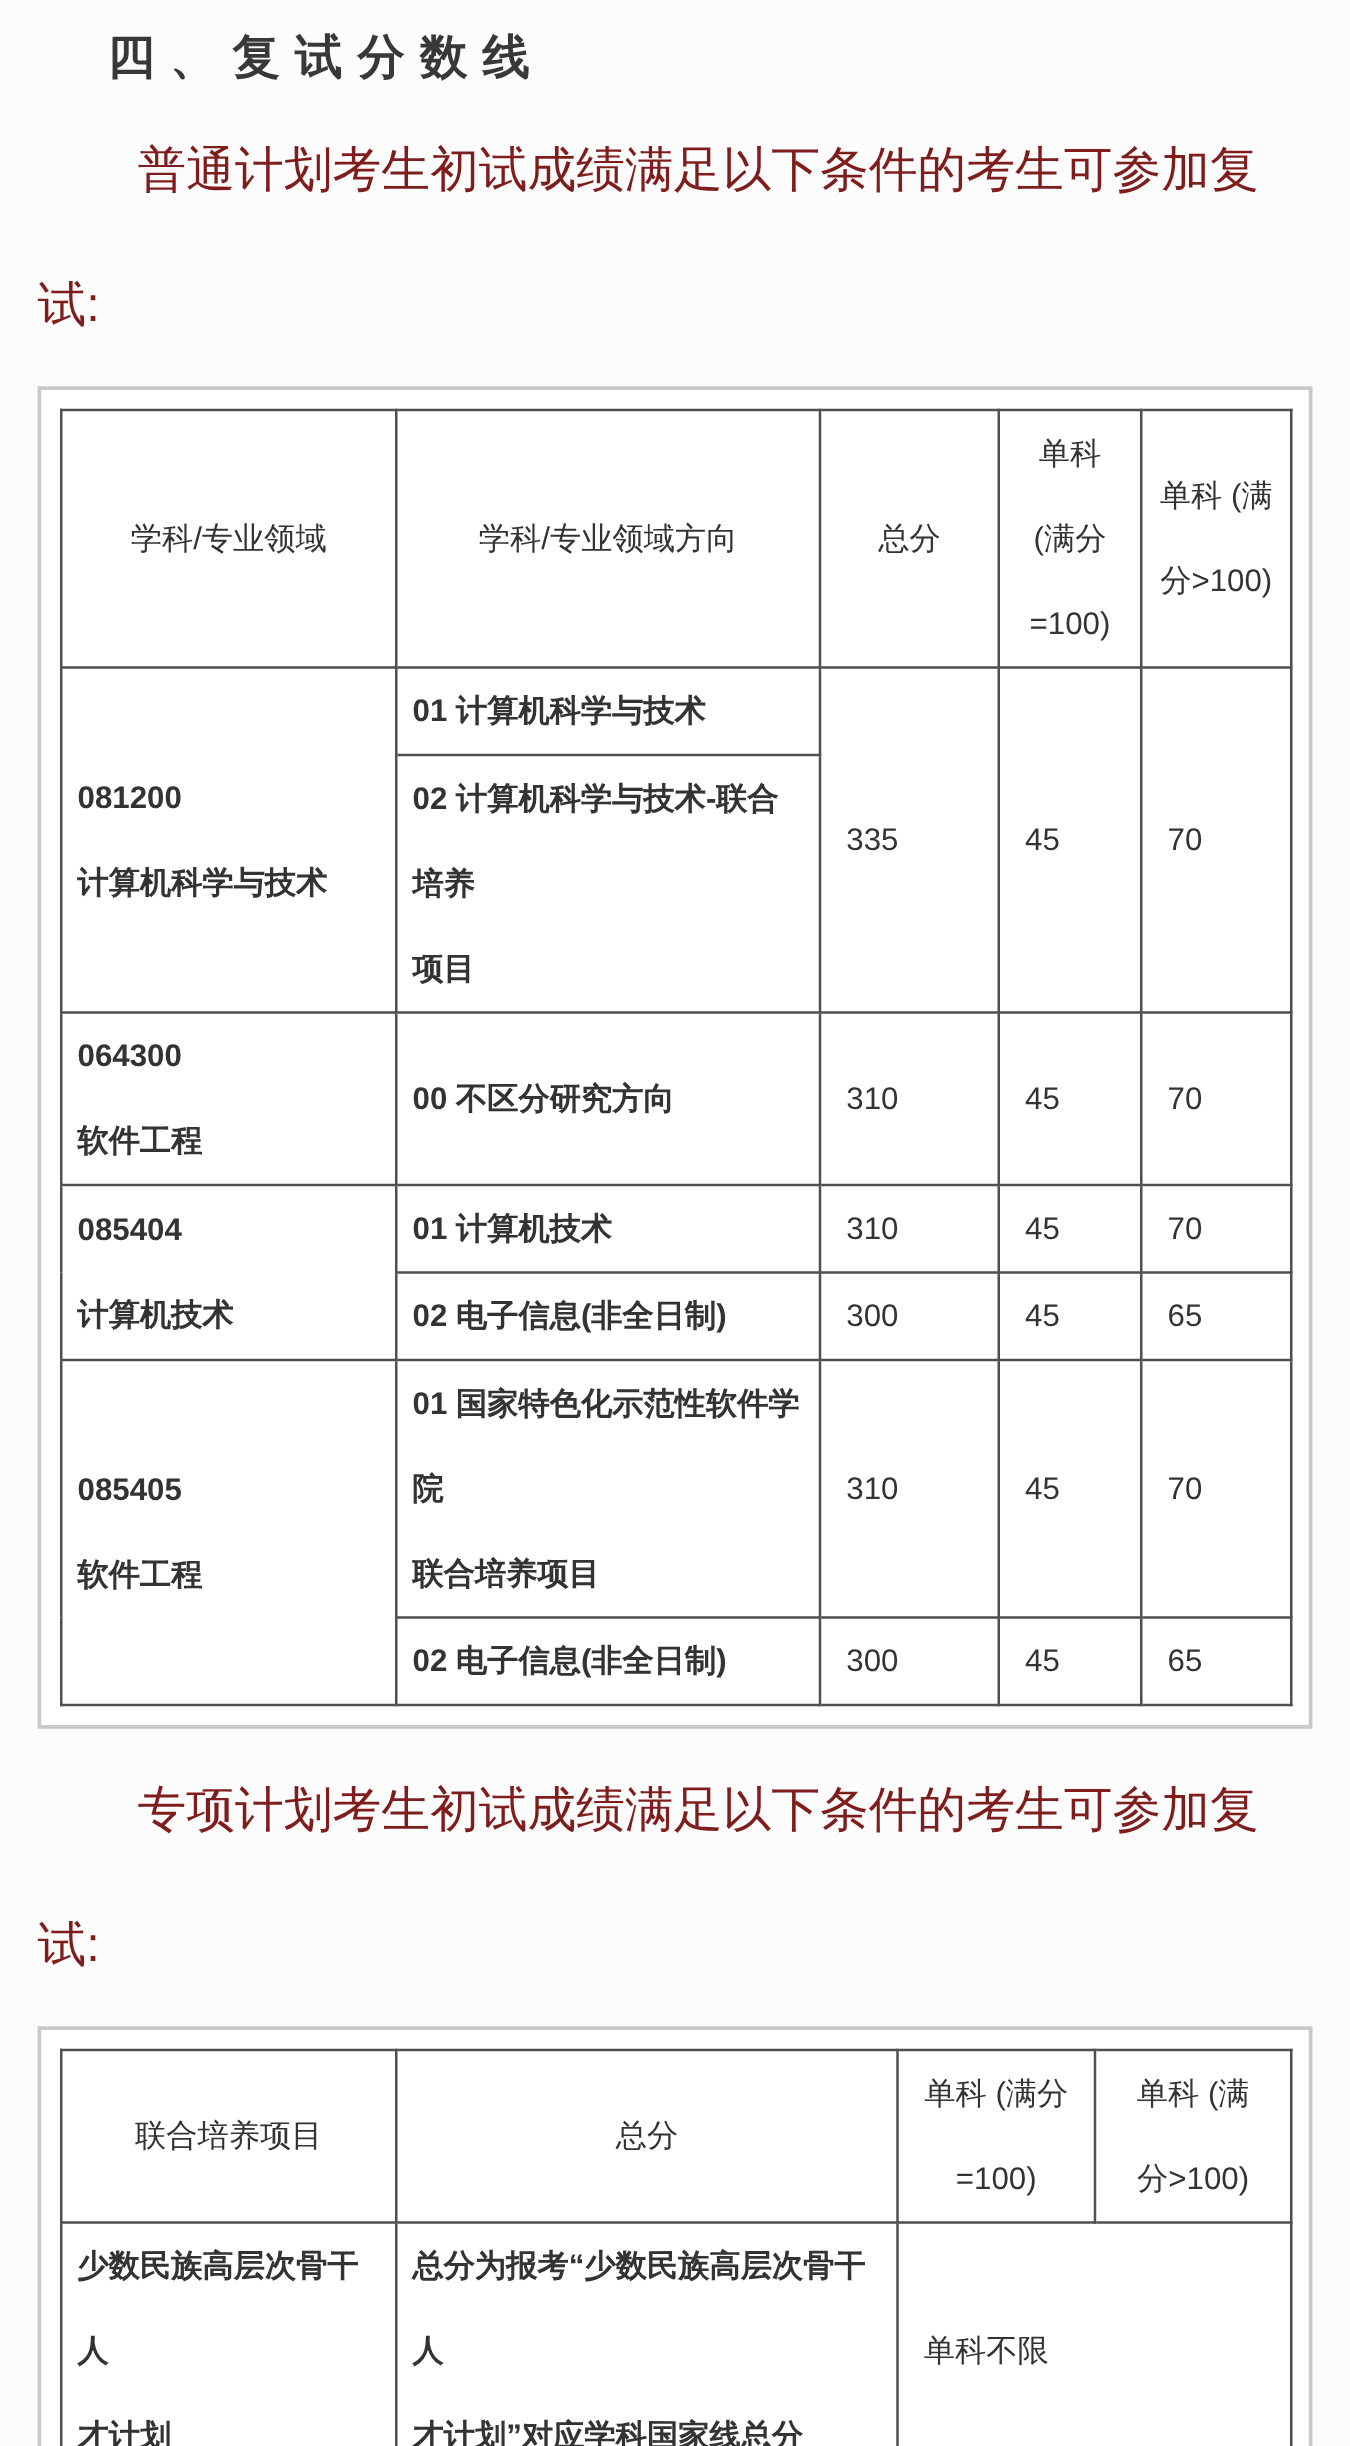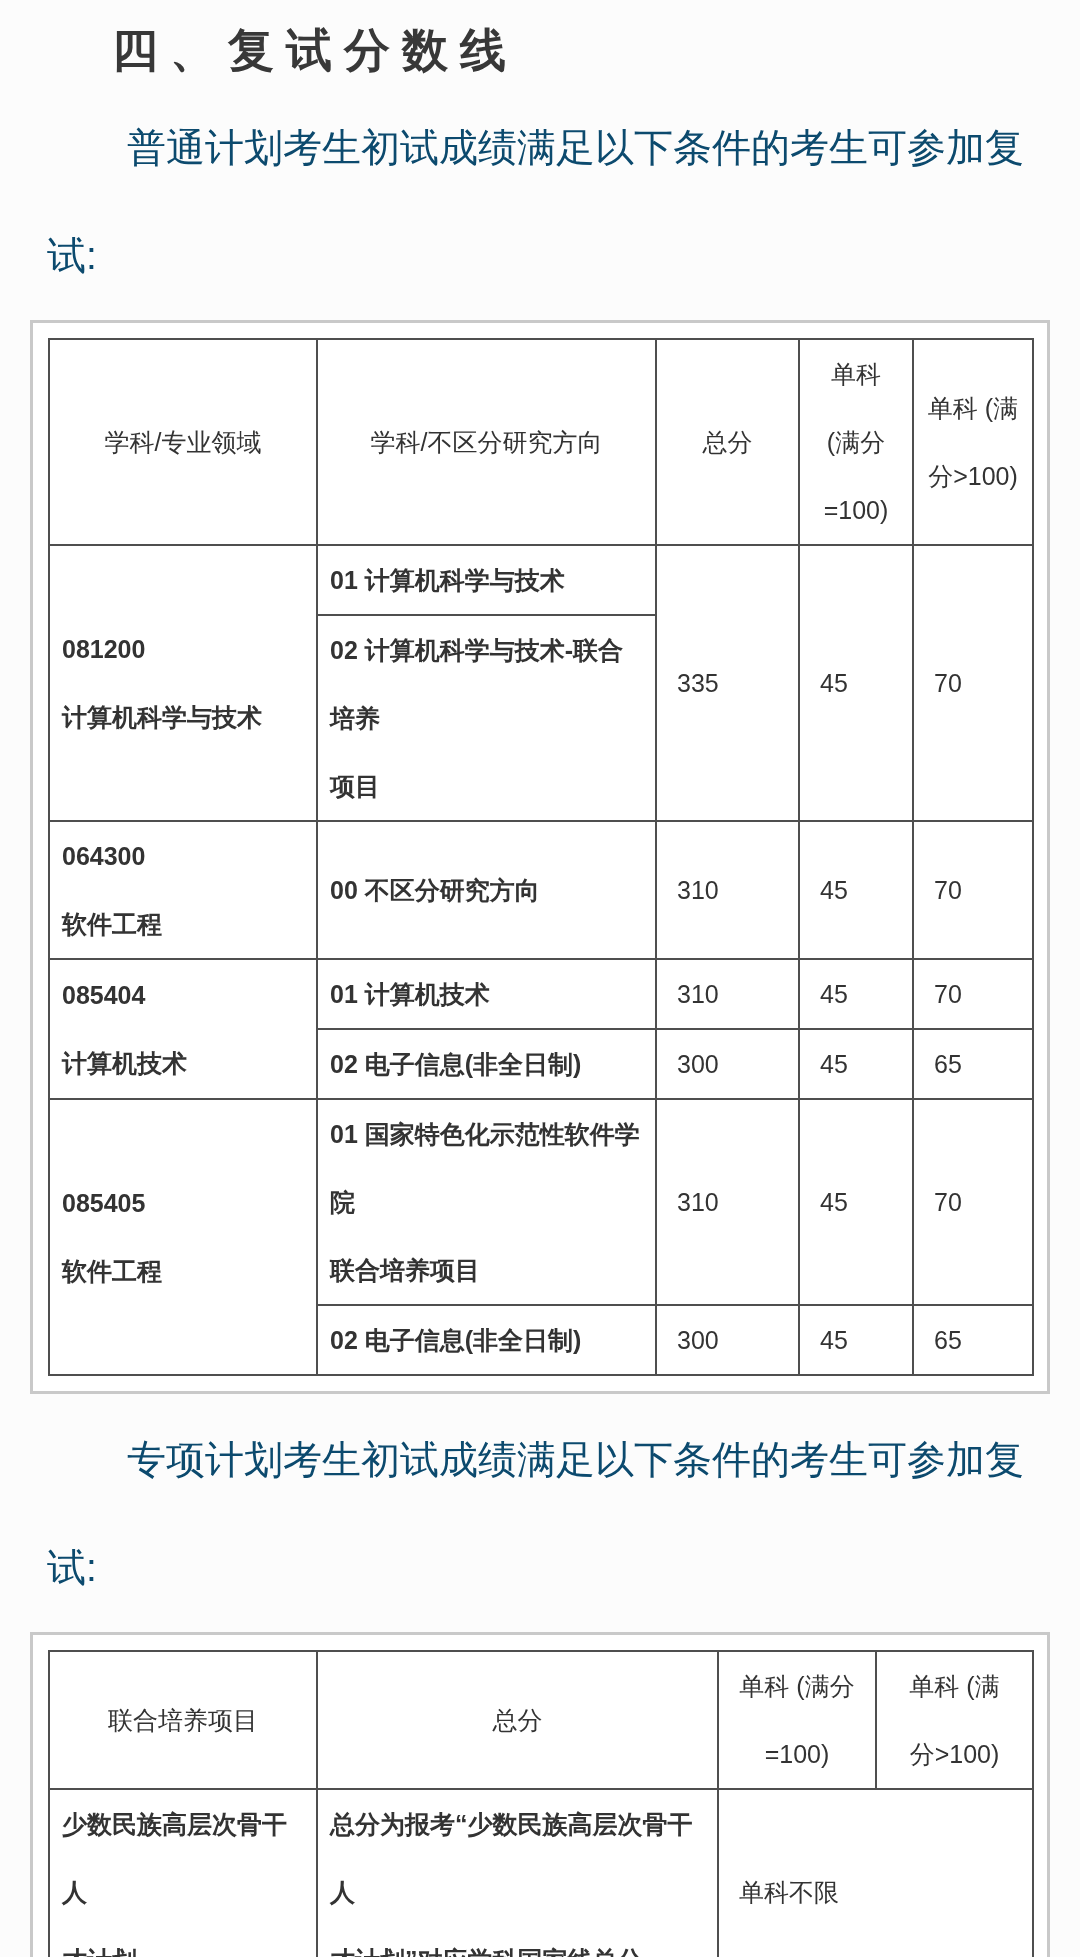"四、复试分数线" .heading { font-size: 46px -> 38px; margin: 20px 0 0 82px -> 20px 0 0 56px }
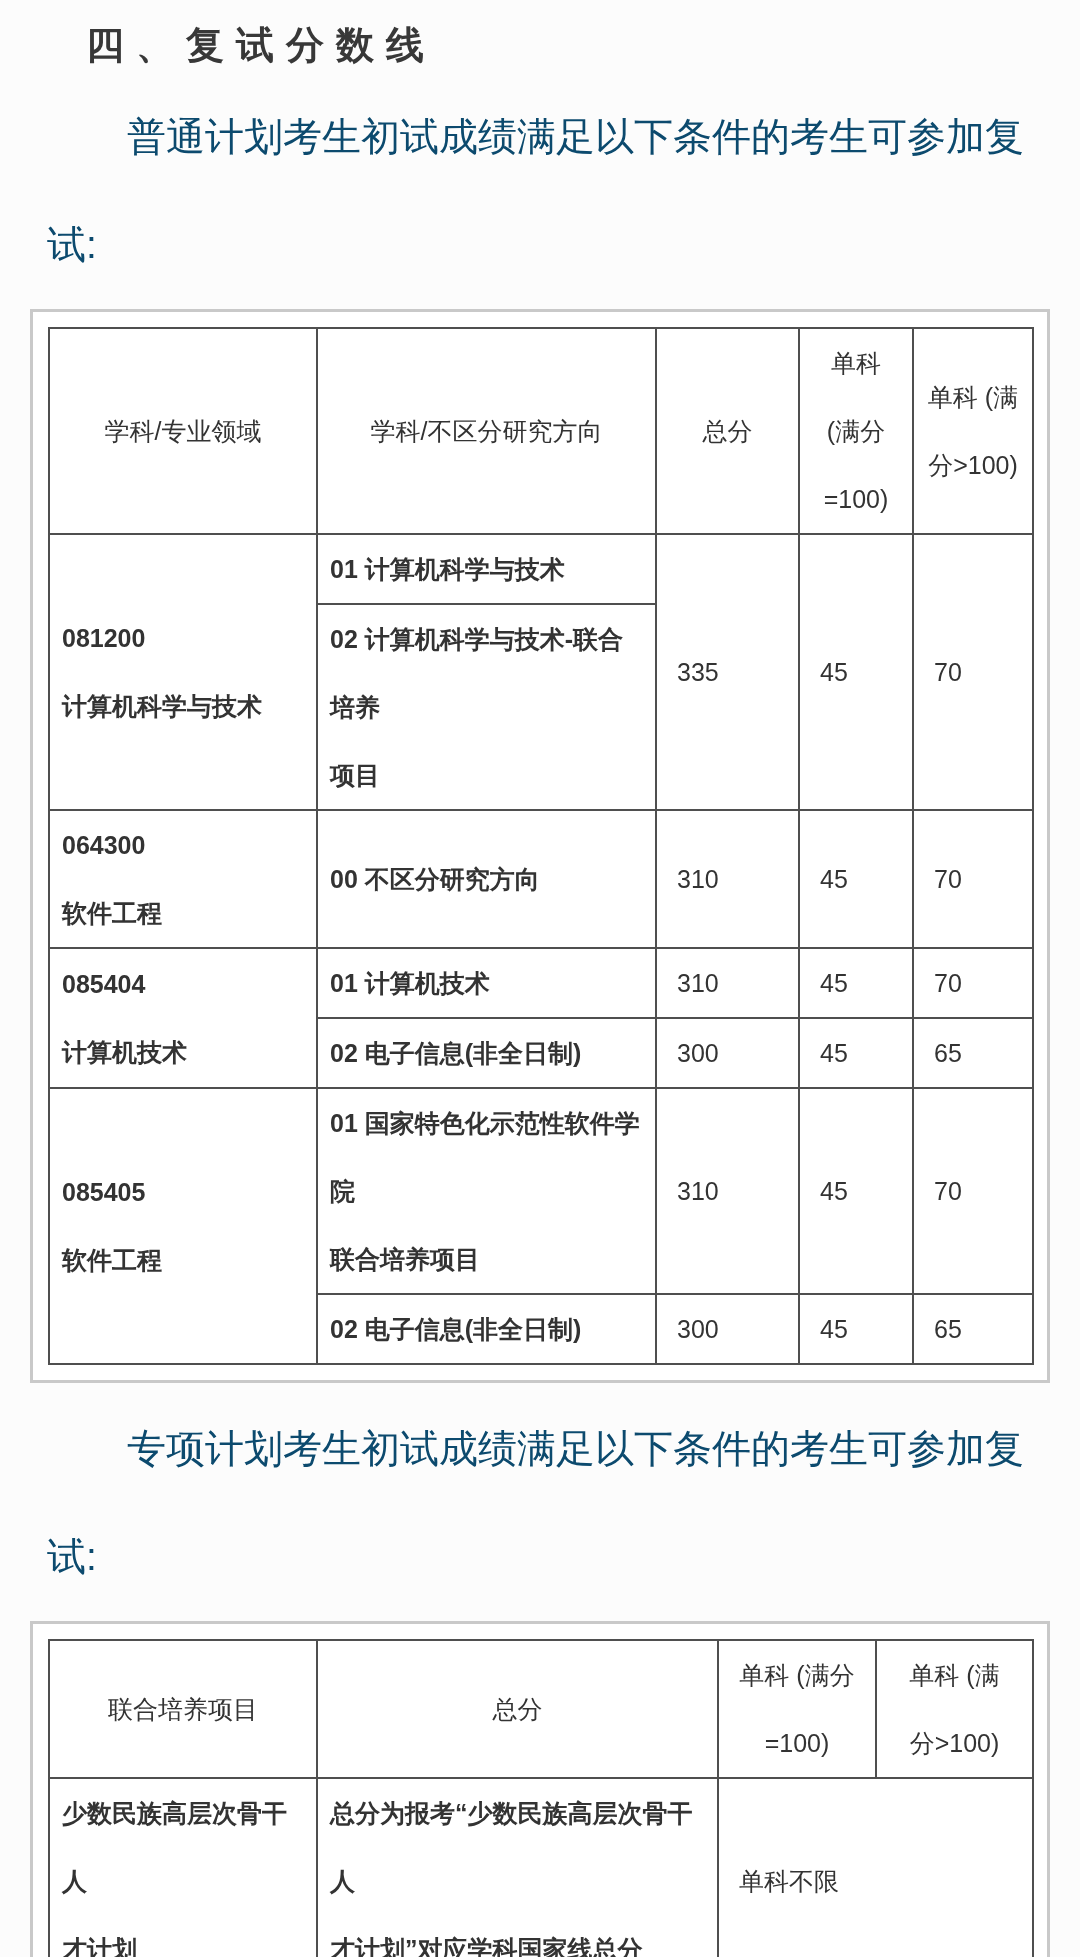"普通计划考生初试成绩满足以下条件的考生可参加复" .para { color: #0c4a6e -> #7f1d1d; margin: 12px 0 0 17px -> 12px 0 0 0 }
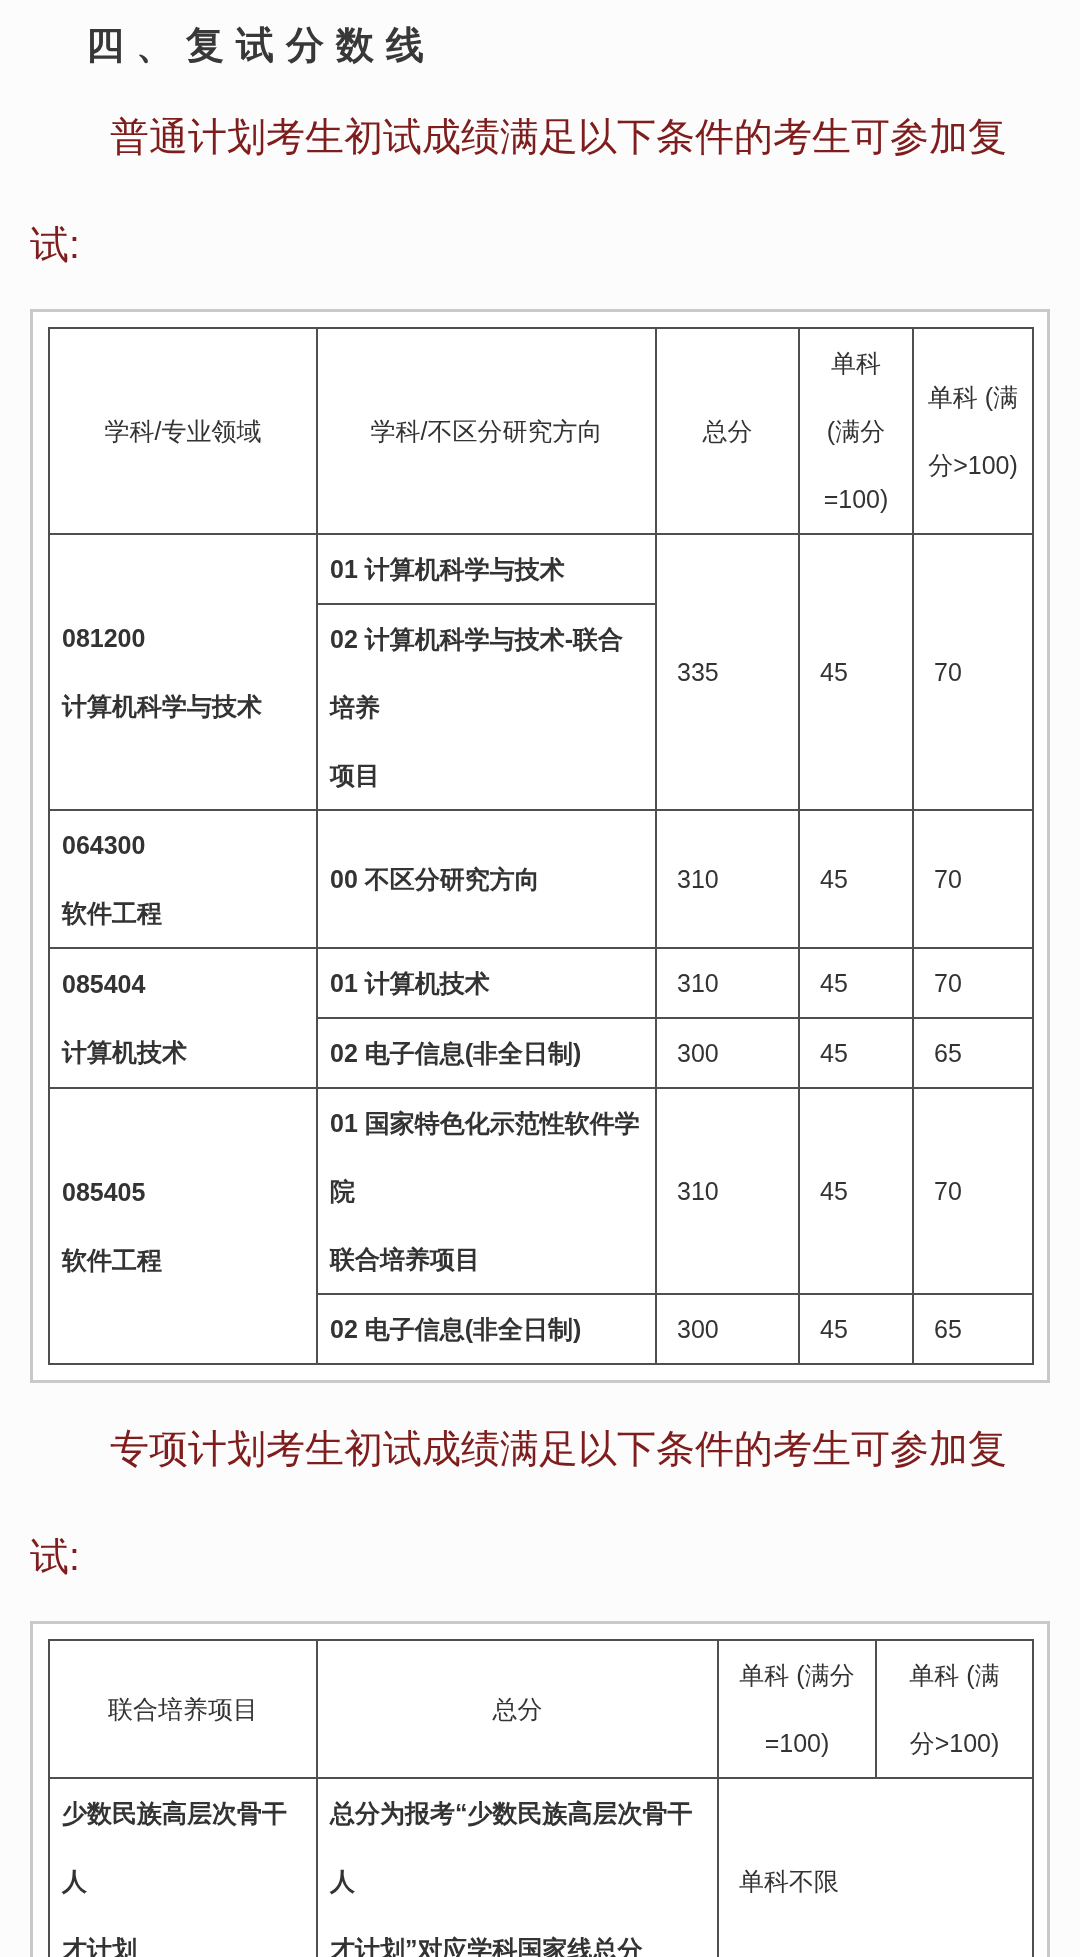"学科/不区分研究方向" th { text: /不区分研究 -> /专业领域 }
